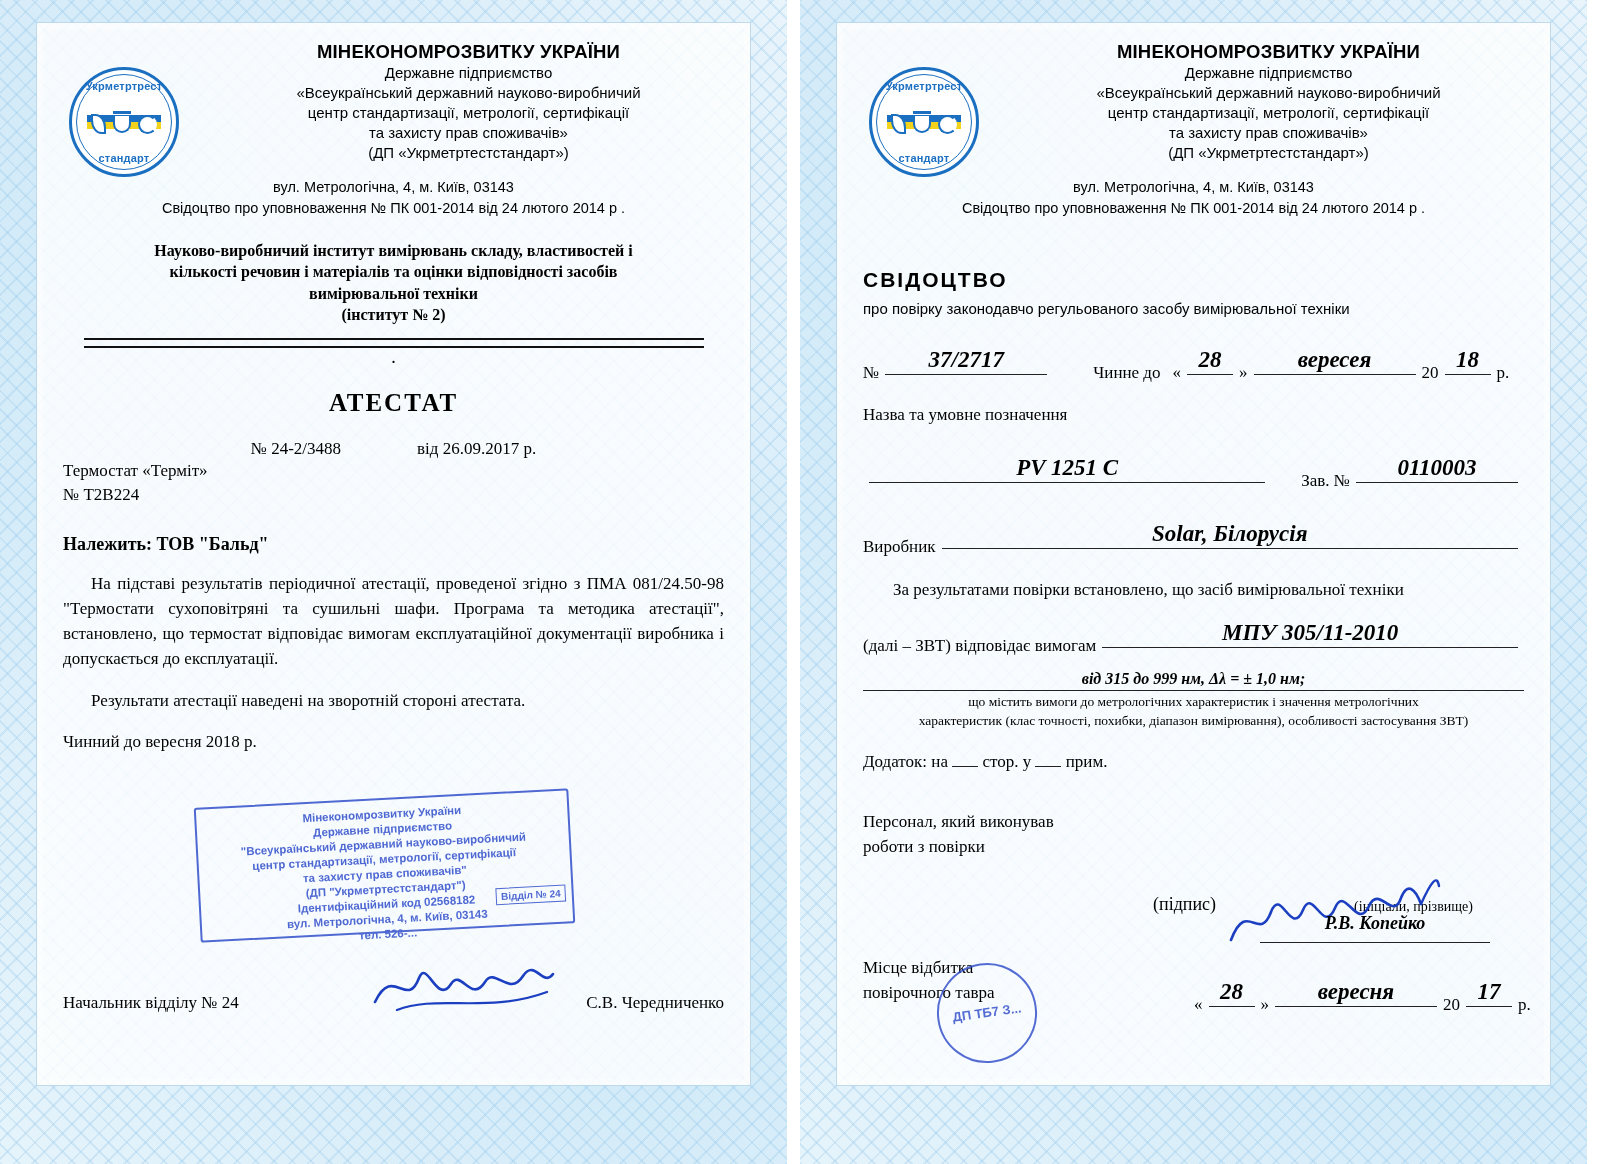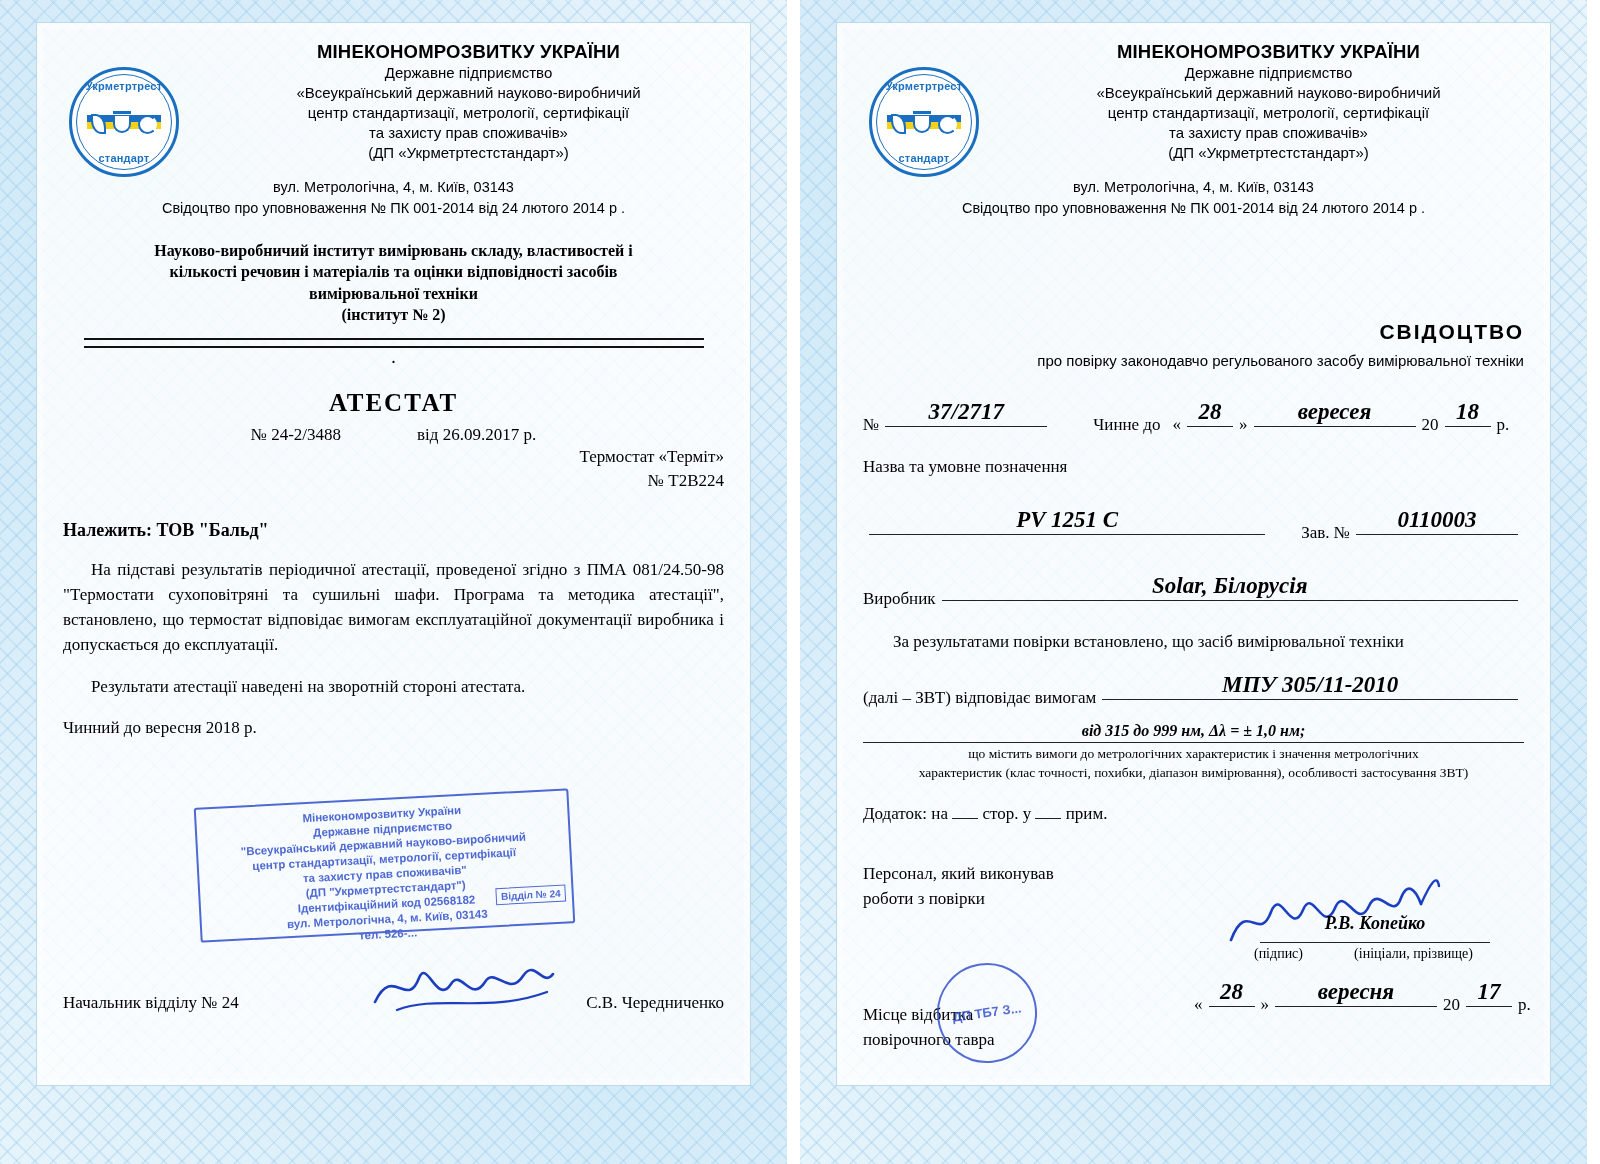"СВІДОЦТВО" .cert-title { margin-top: 100px -> 48px; text-align: right -> left }
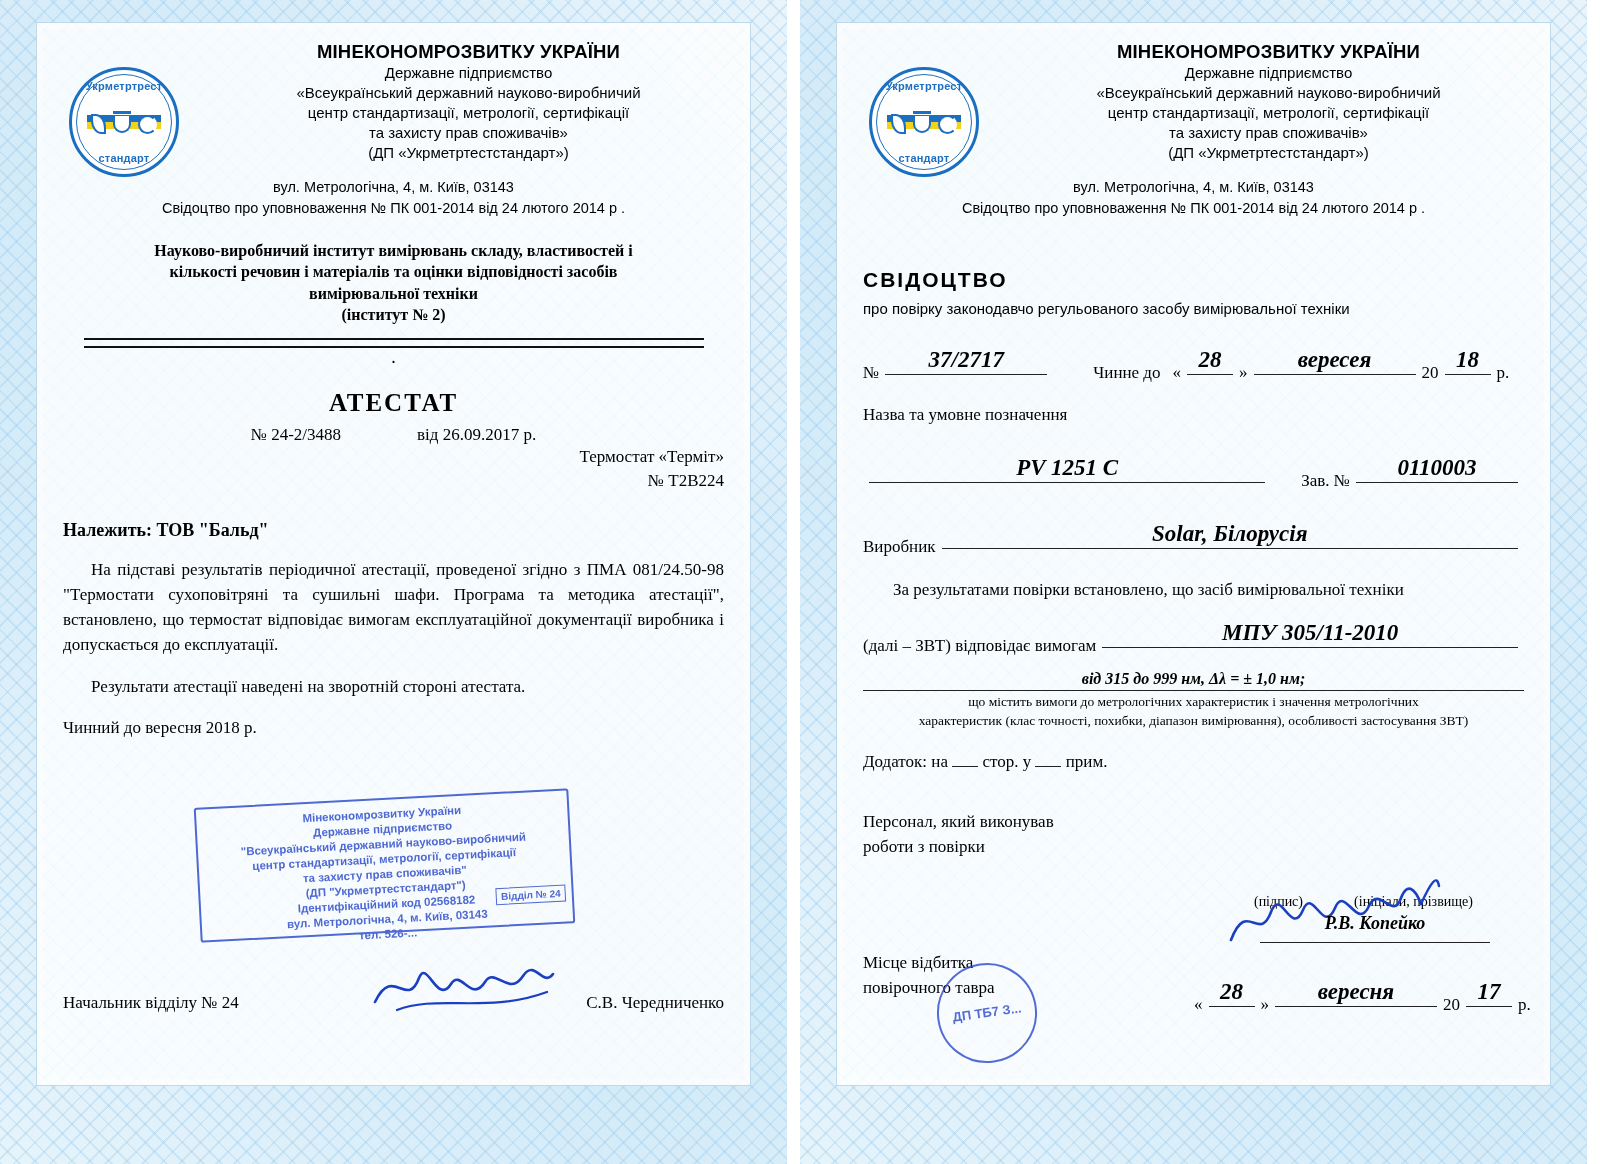"№ 24-2/3488" .two-col { margin-top: 8px -> 22px }
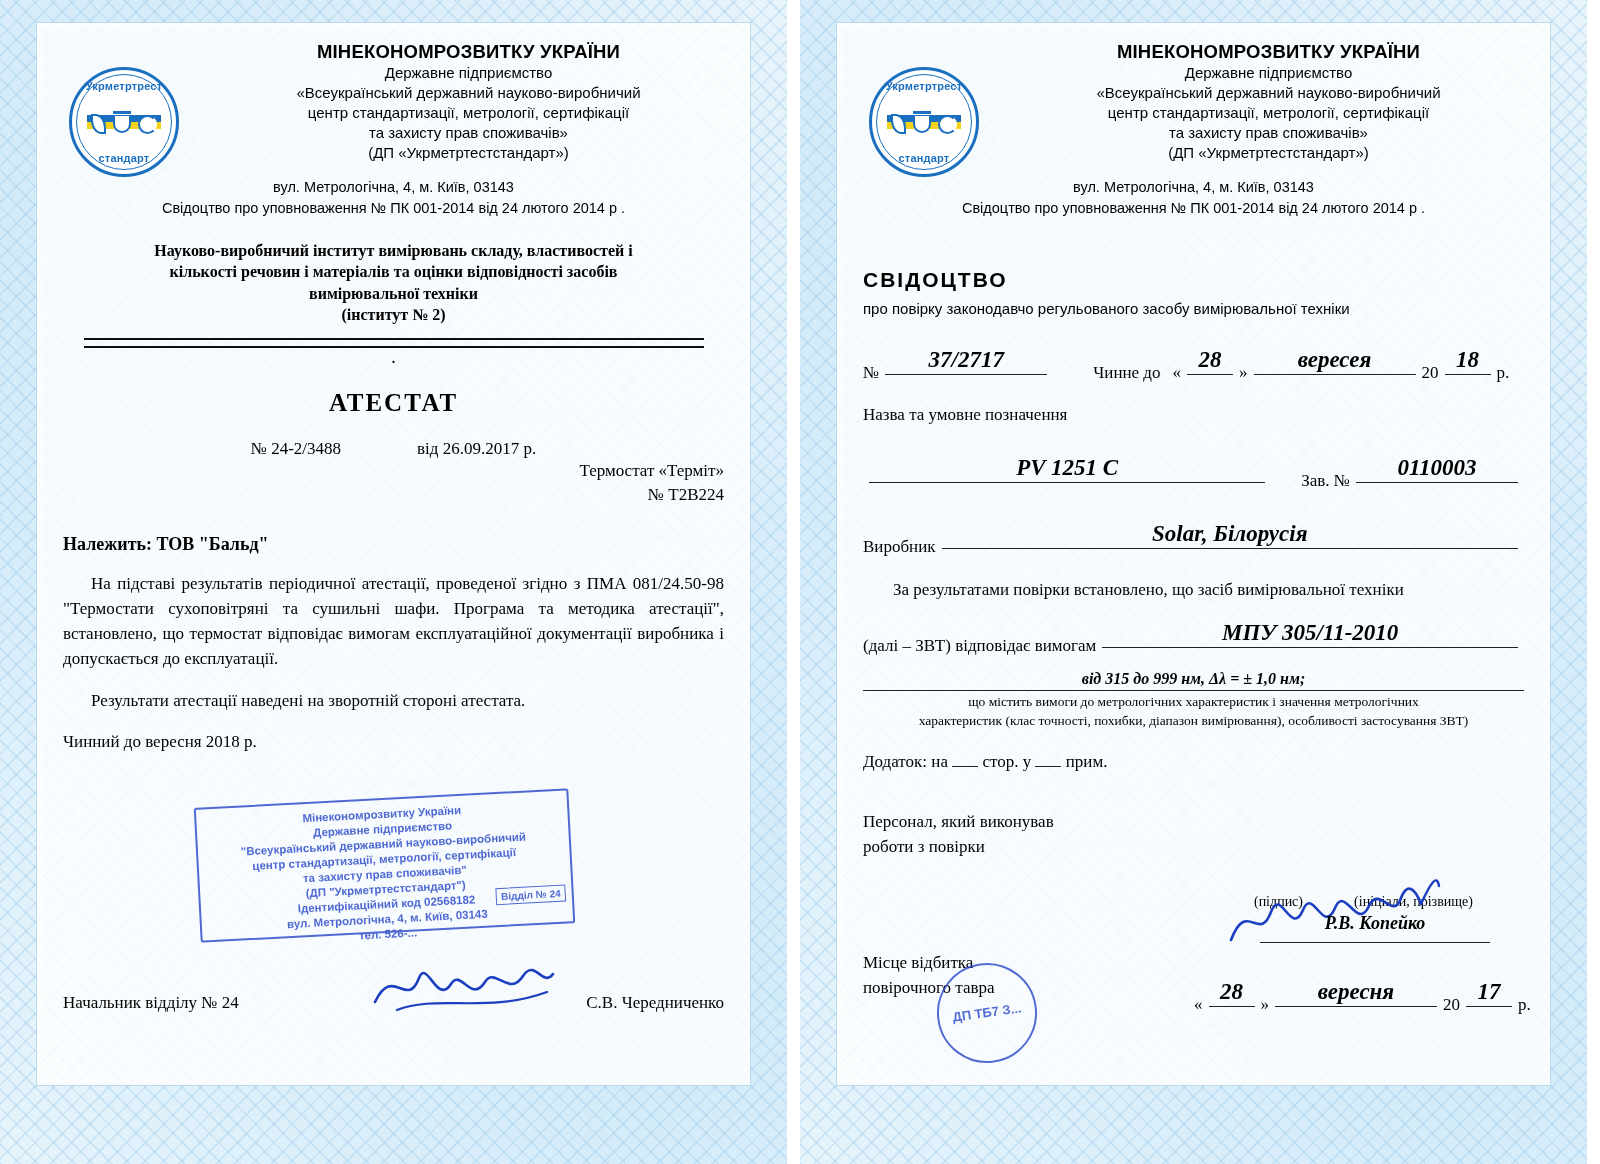"Термостат «Терміт»" .centerline { text-align: right -> left }
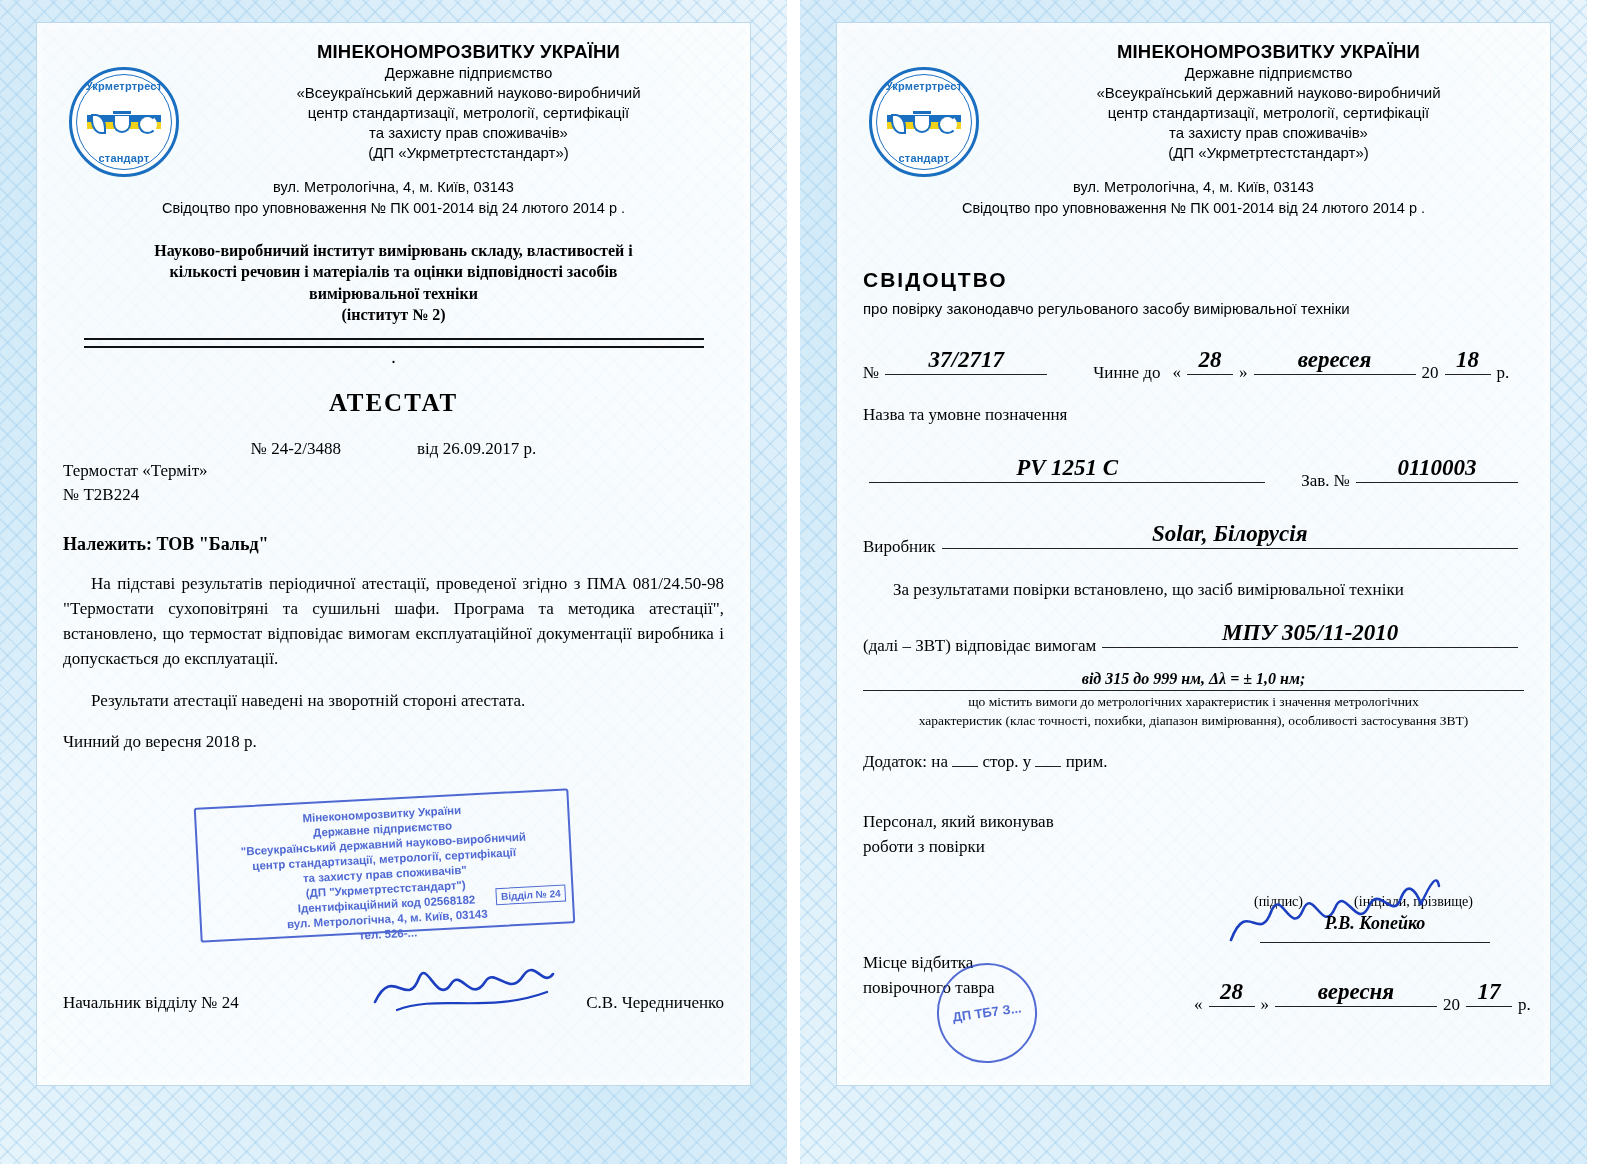"(підпис)" span { font-size: 14px -> 18px; text-align: right -> left }
